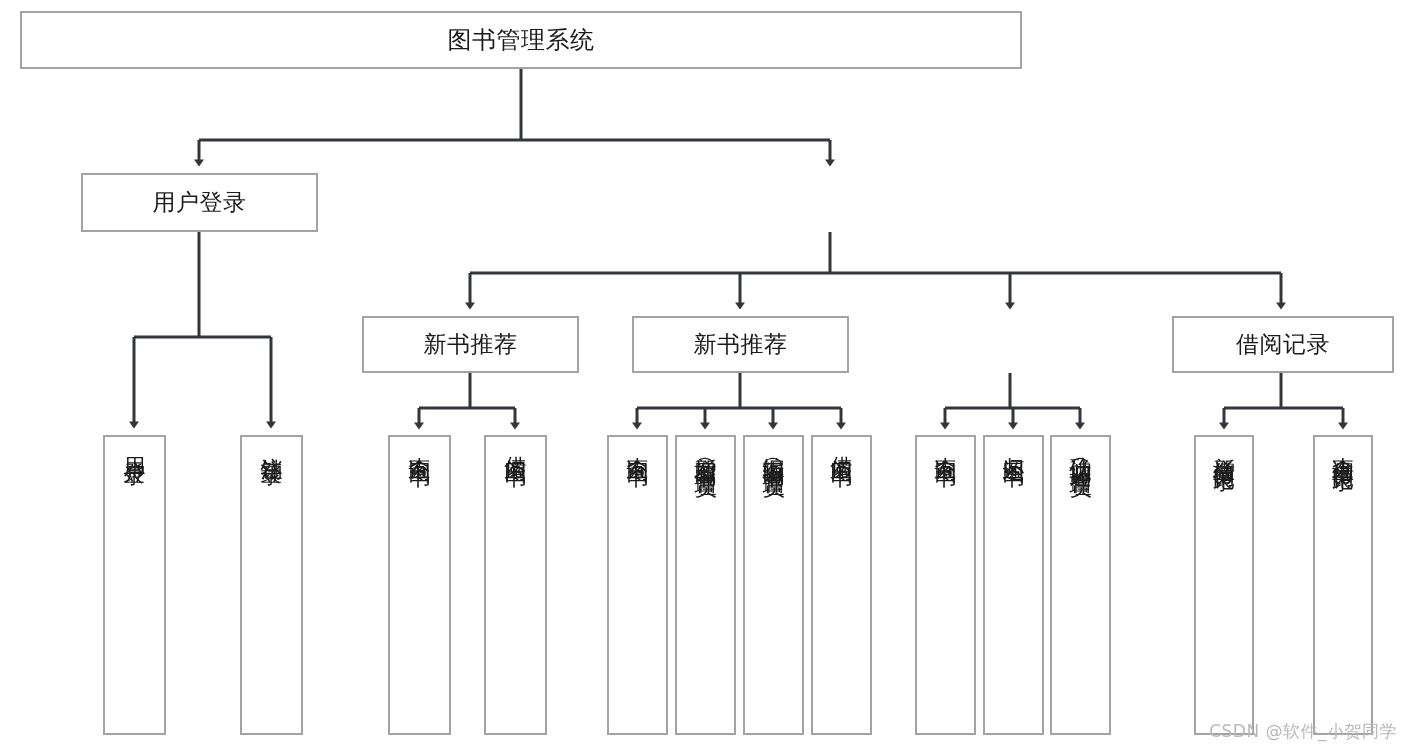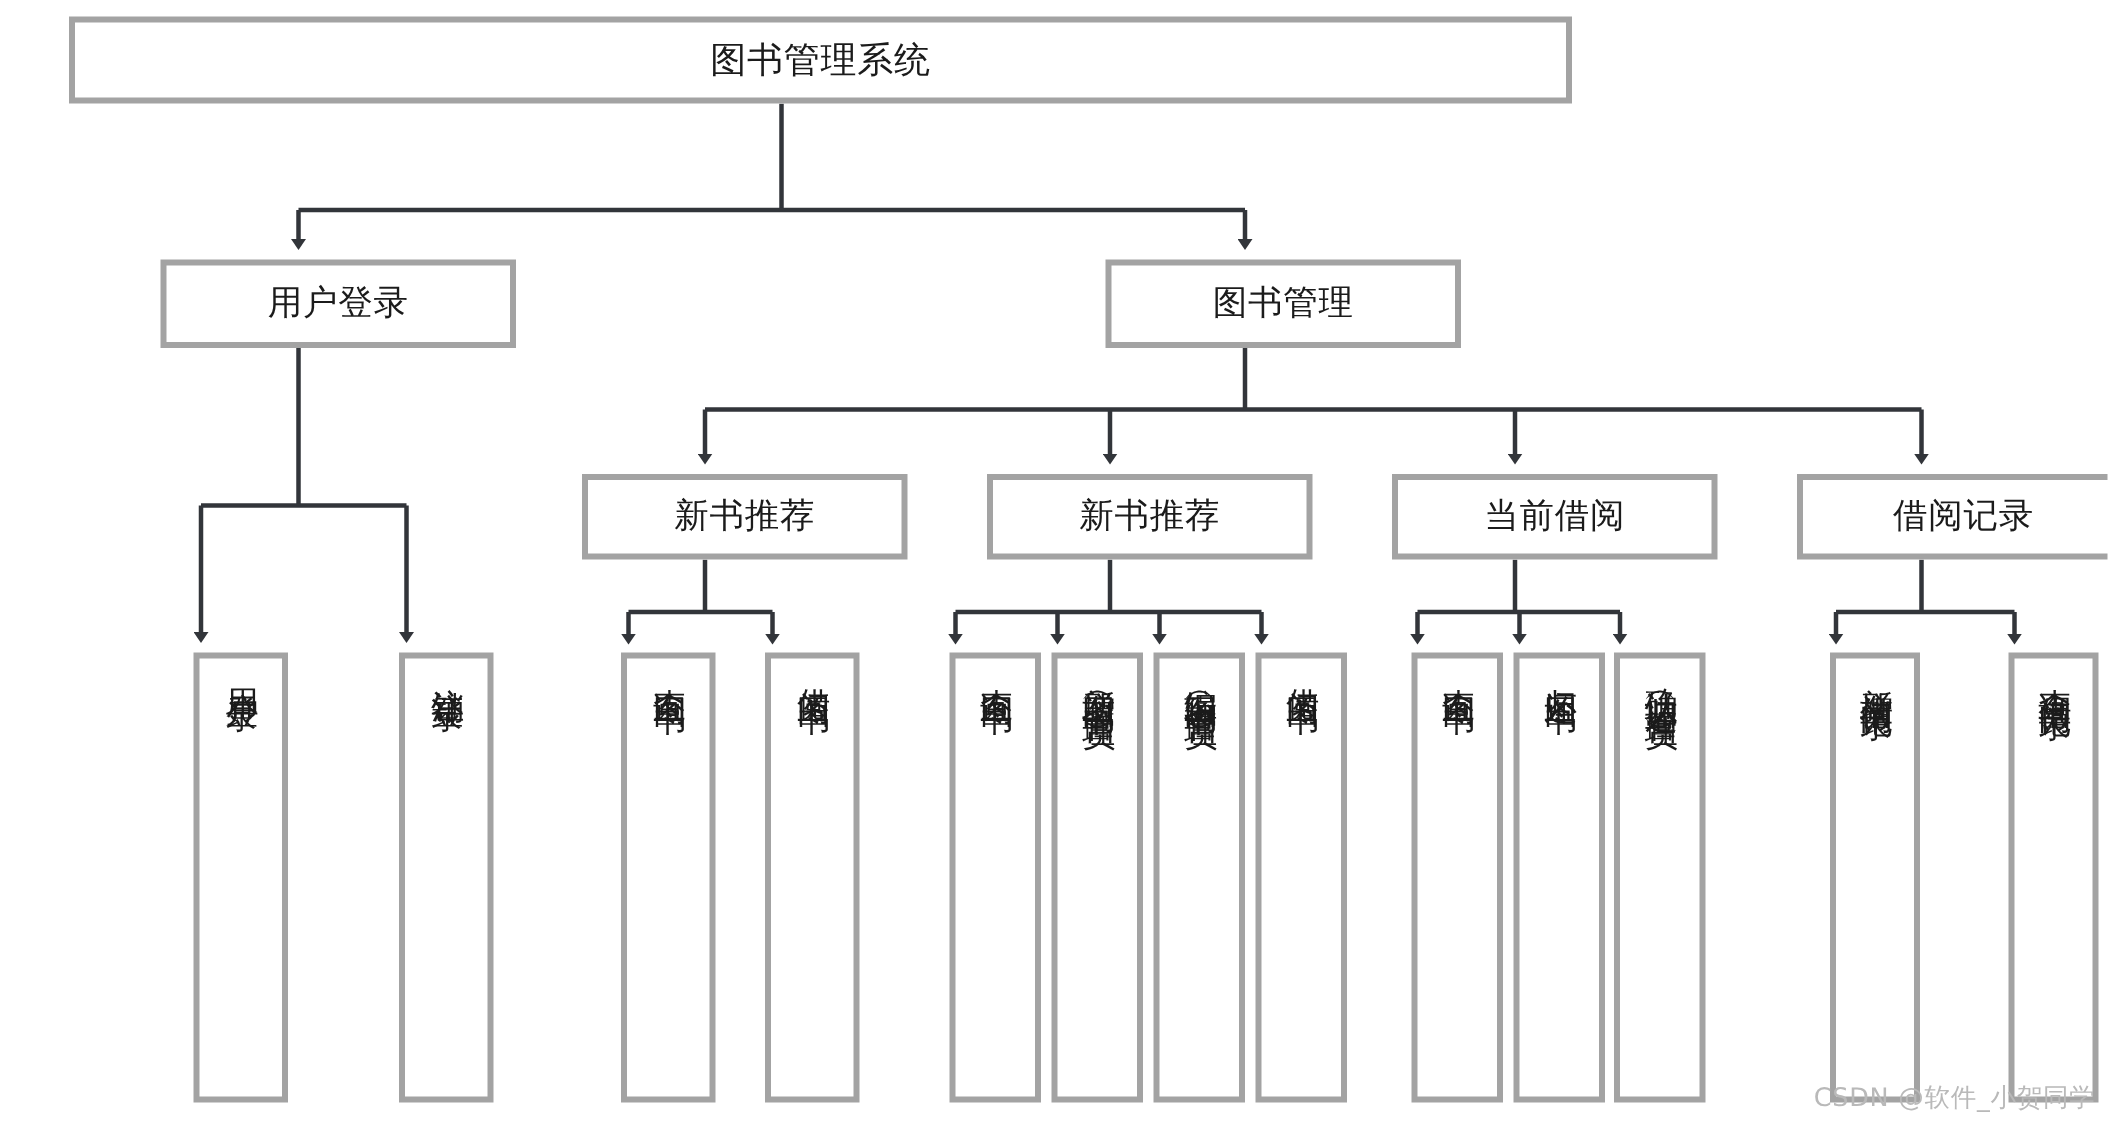"图书管理系统" .node { border: 4px solid #a3a3a3 -> 2px solid #a3a3a3; margin-left: 26px -> none }
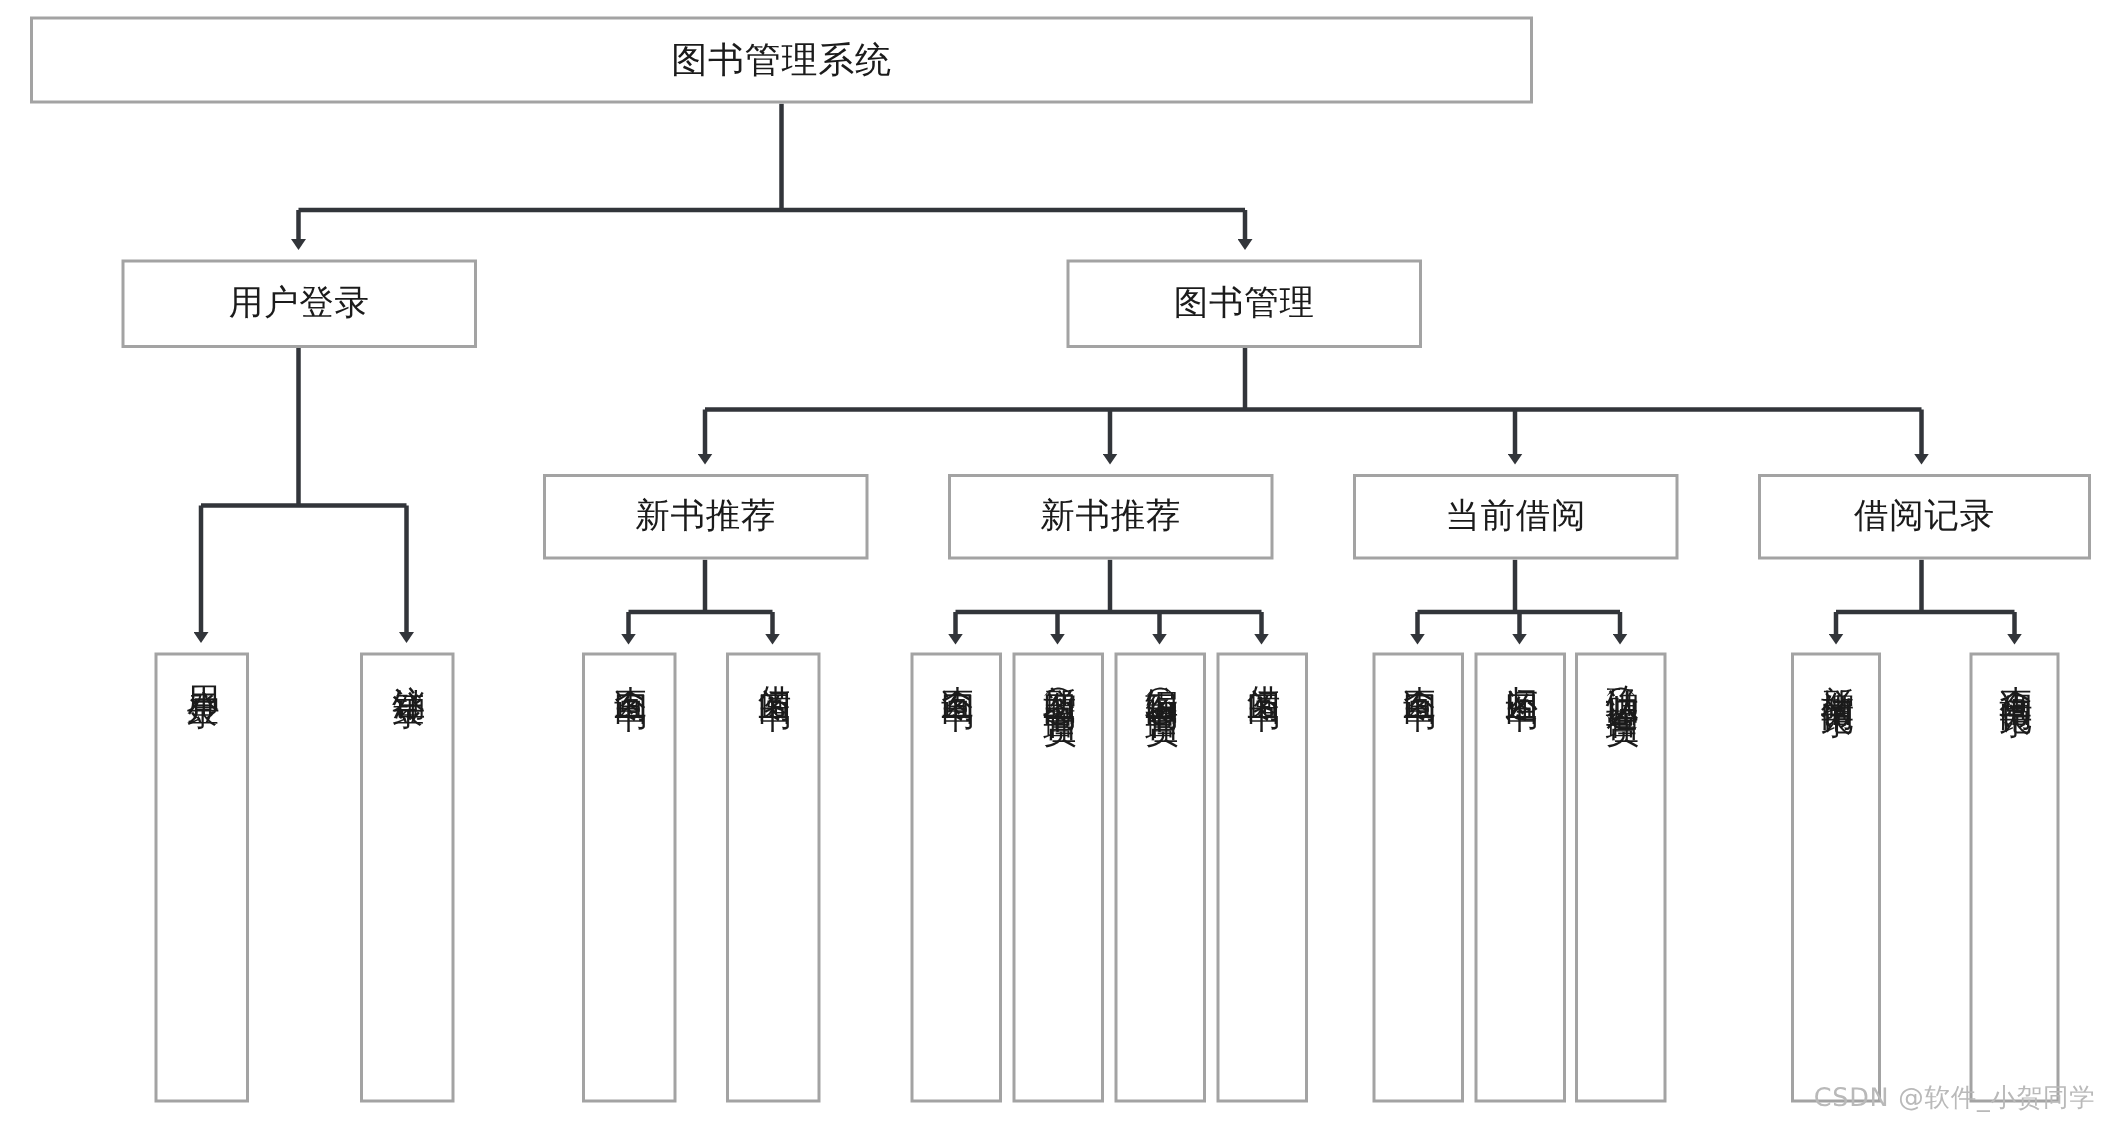"图书管理" div.node { html: <div> <span>图书管理</span> </div> -> none }
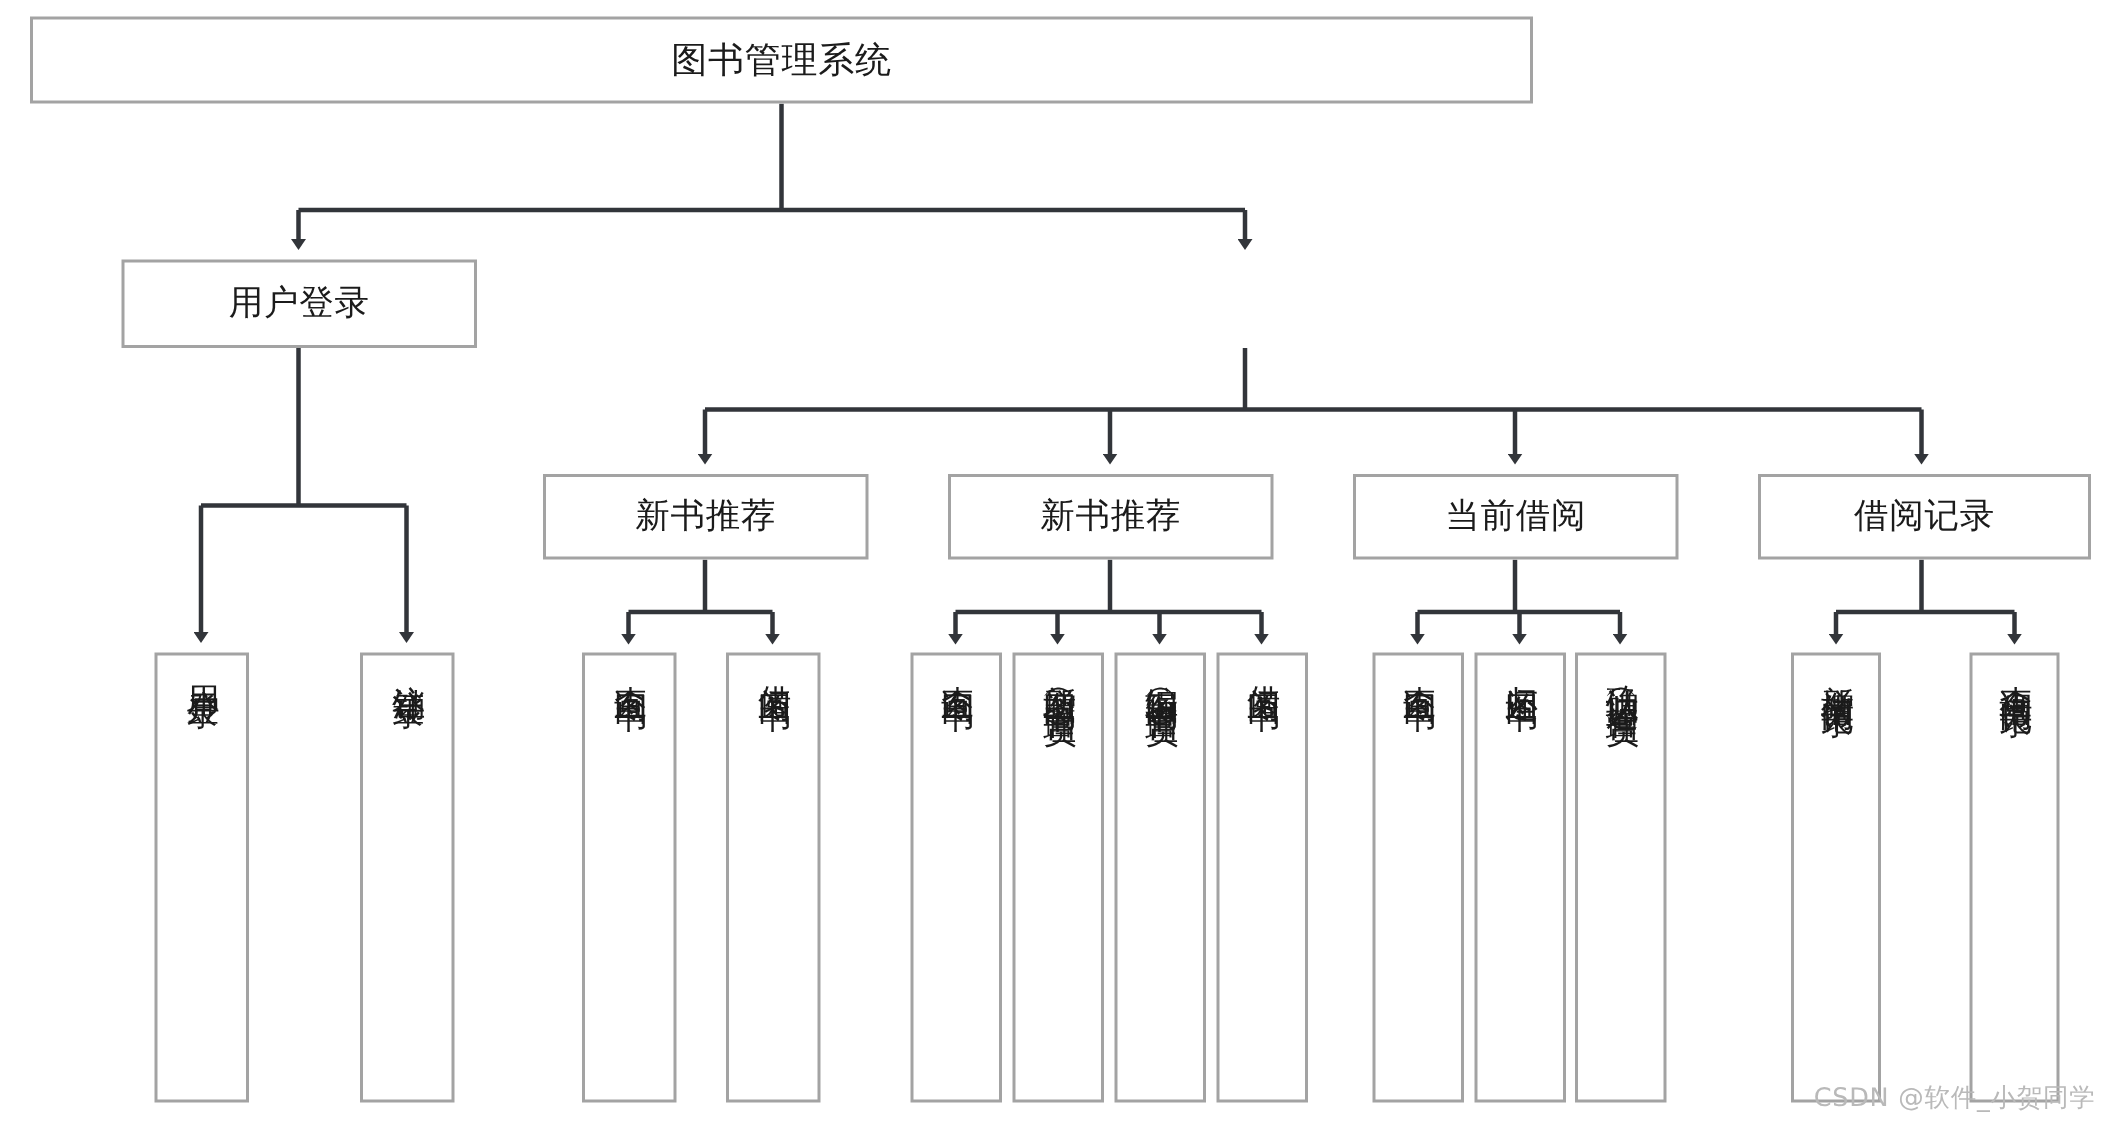"当前借阅" div.node { html: <div> <span>当前借阅</span> </div> -> none }
